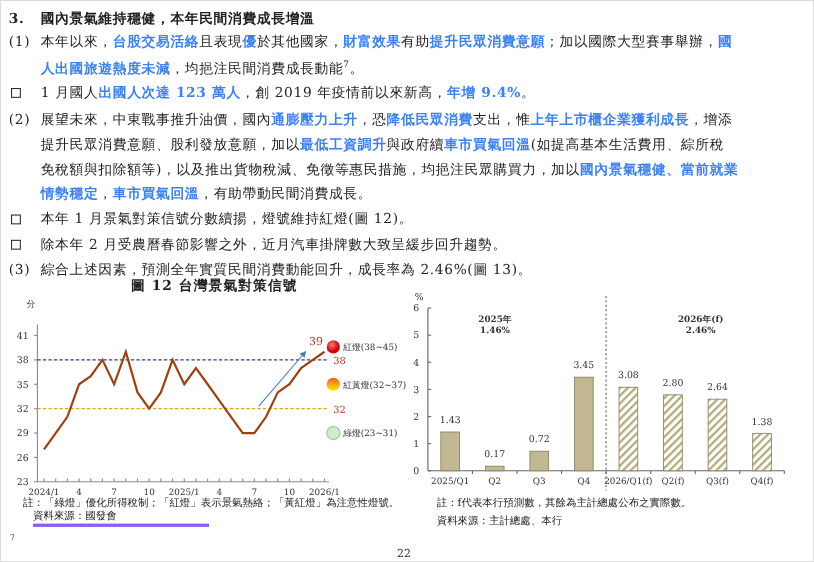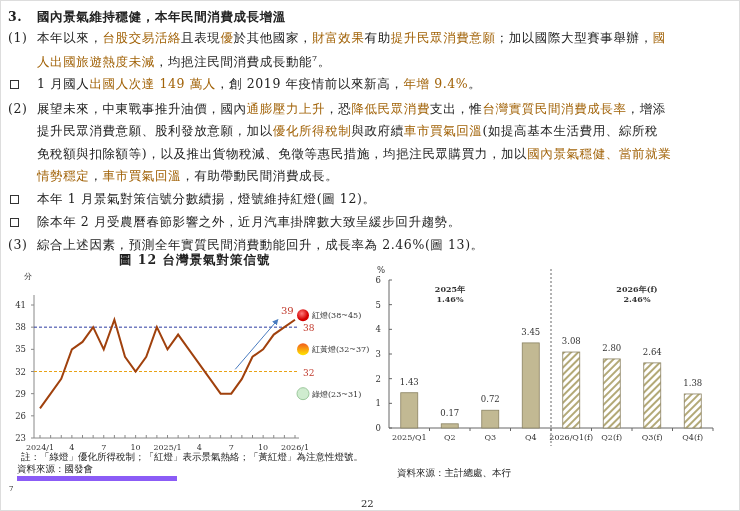"台股交易活絡" .b { color: #a16207 -> #3b82f6; font-weight: normal -> bold }
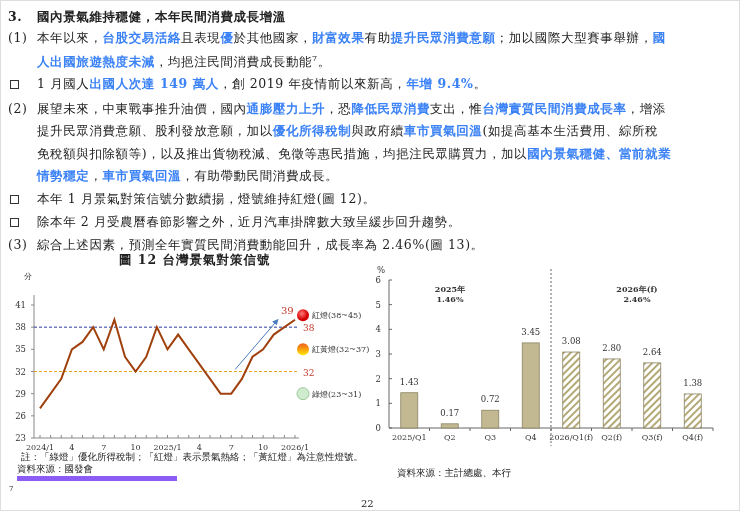"出國人次達 149 萬人" span.b { text: 149 -> 123 }
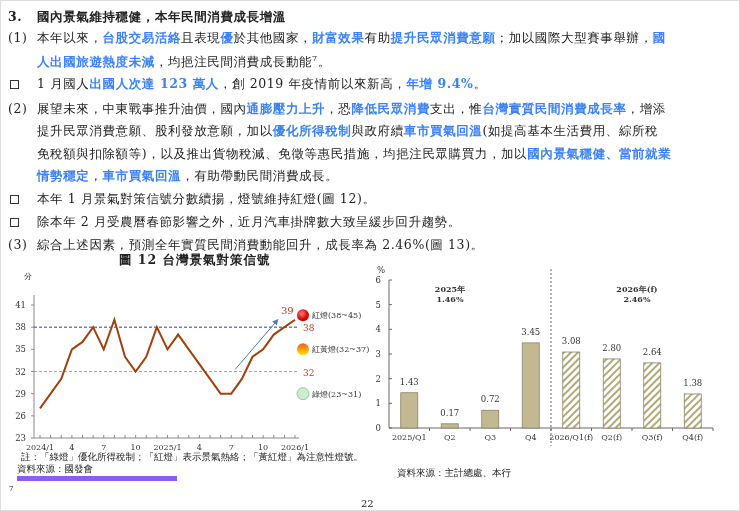"台灣實質民間消費成長率" span.b { text: 台灣實質民間消費成長率 -> 上年上市櫃企業獲利成長 }
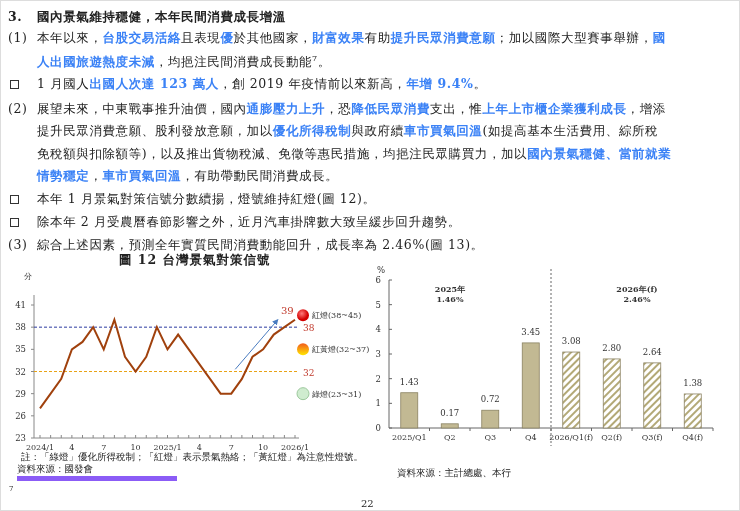"優化所得稅制" span.b { text: 優化所得稅制 -> 最低工資調升 }
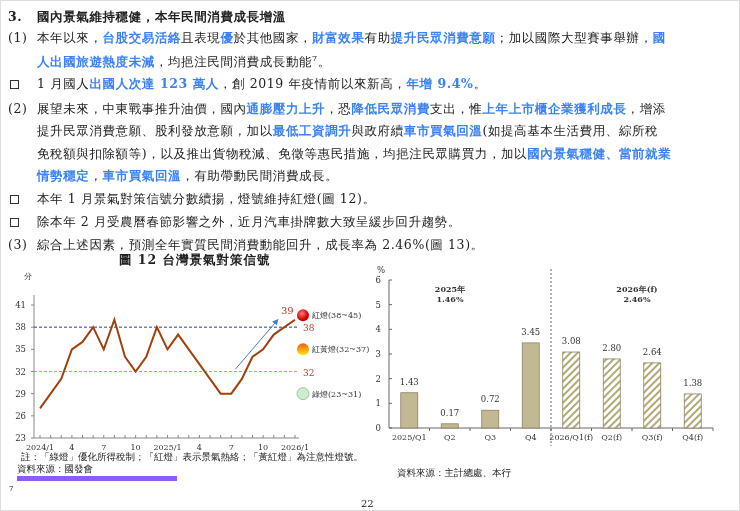"註：f代表本行預測數，其餘為主計總處公布之實際數。" div.note { html: none -> <div>註：f代表本行預測數，其餘為主計總處公布之實際數。</div> }
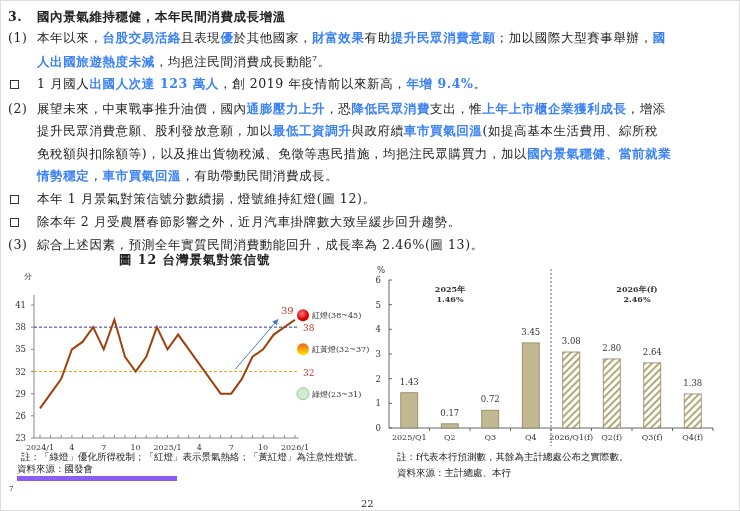"資料來源：國發會" div.note { border-bottom: 5px solid #8b5cf6 -> 3px solid #8b5cf6; left: 16px -> 29px }
